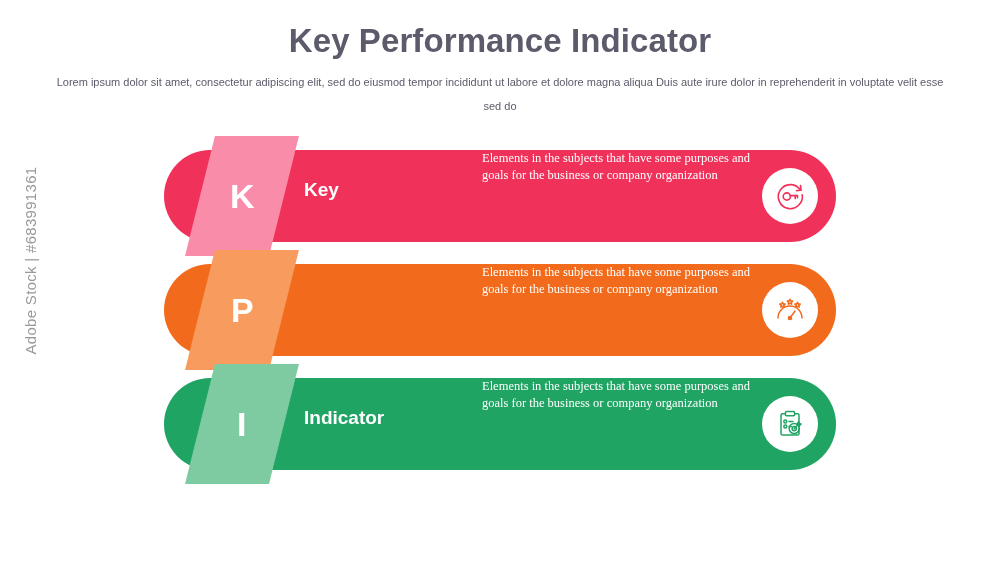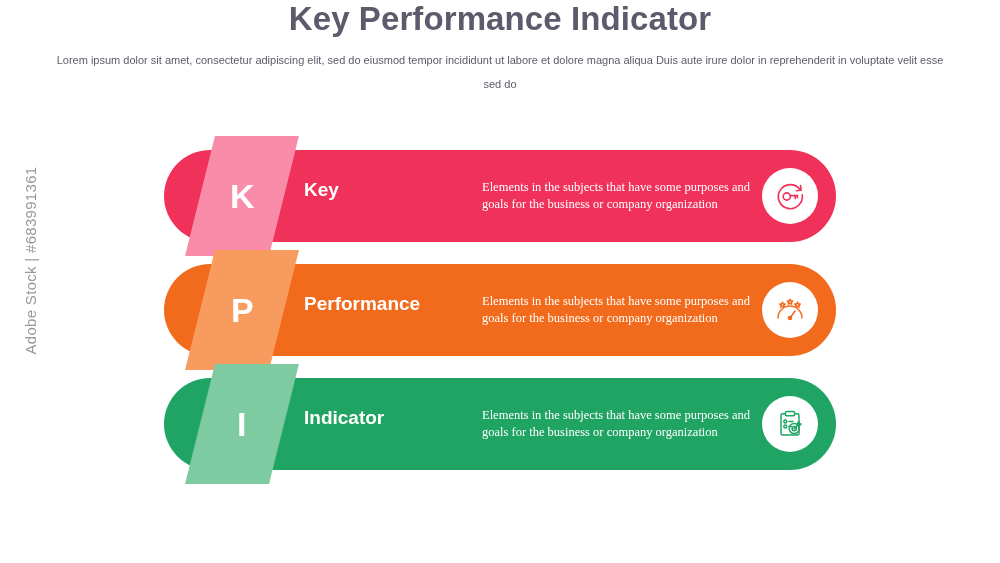"Key Performance Indicator" .title { padding-top: none -> 22px }
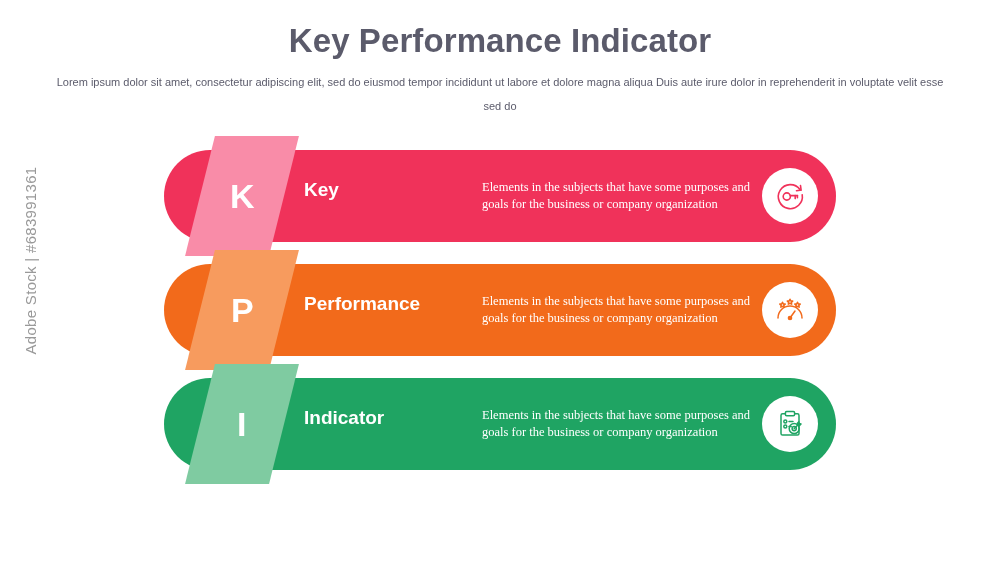"Elements in the subjects that" .row-desc { align-items: center -> flex-start }
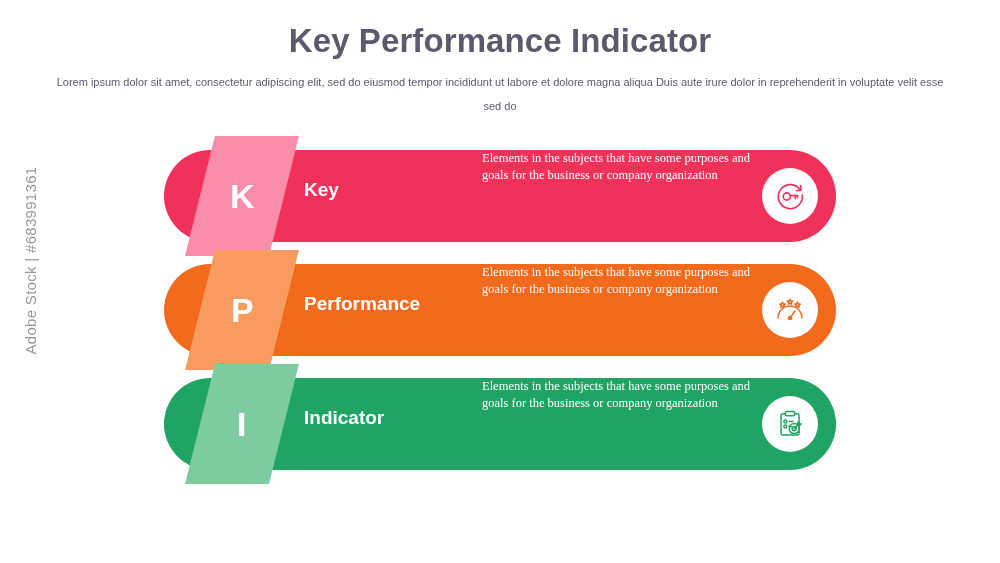"Performance" div.row-label { html: <div>Performance</div> -> none }
